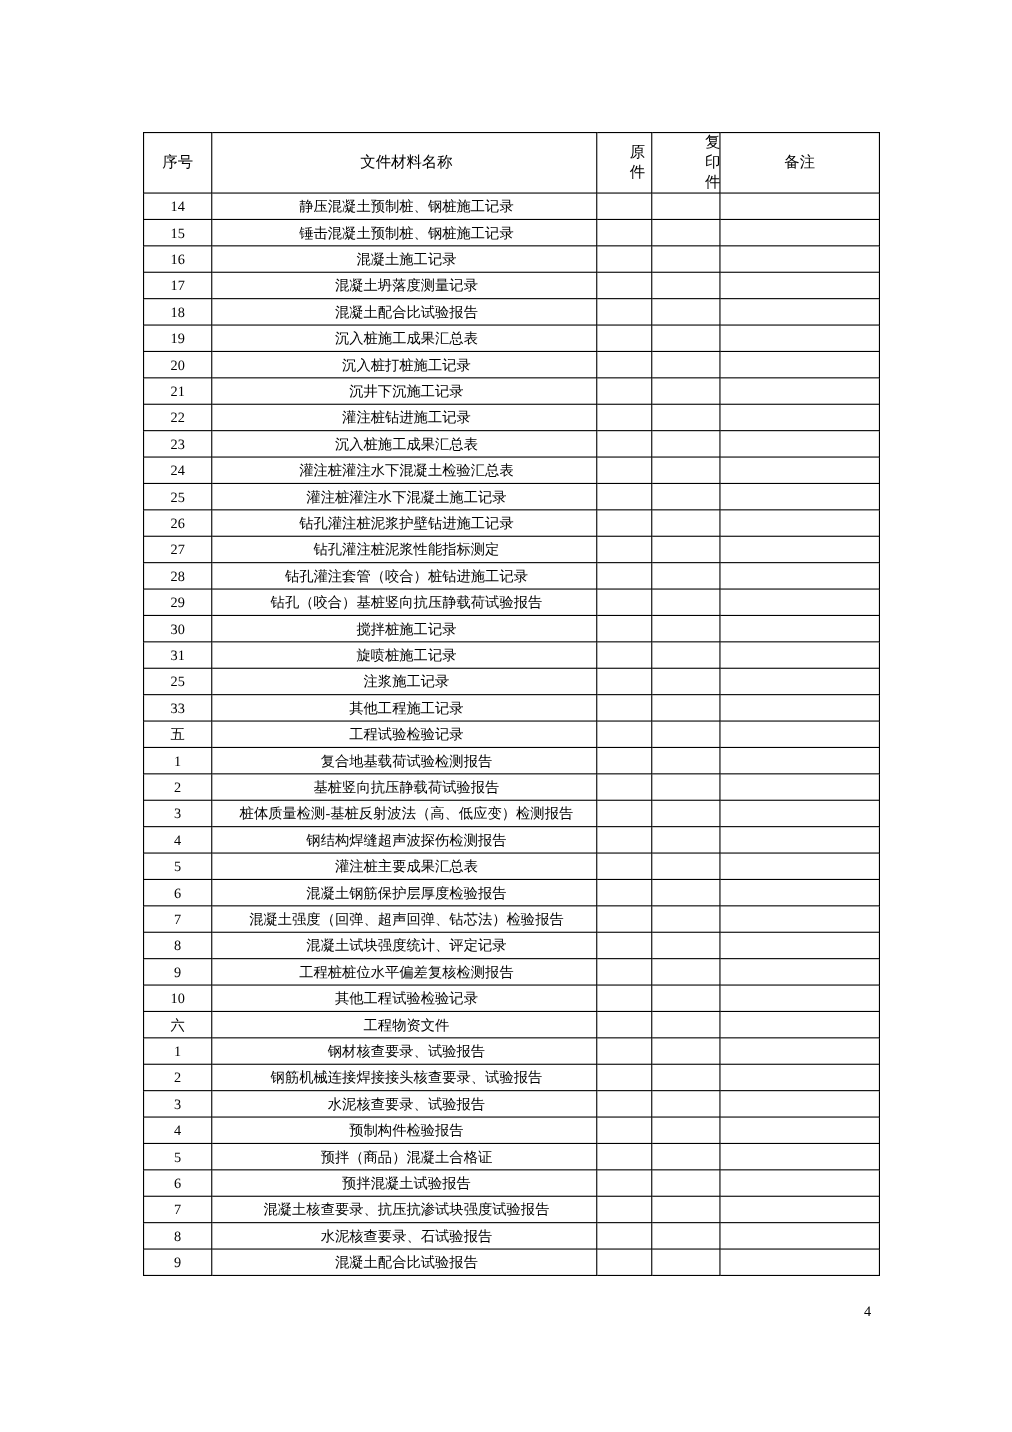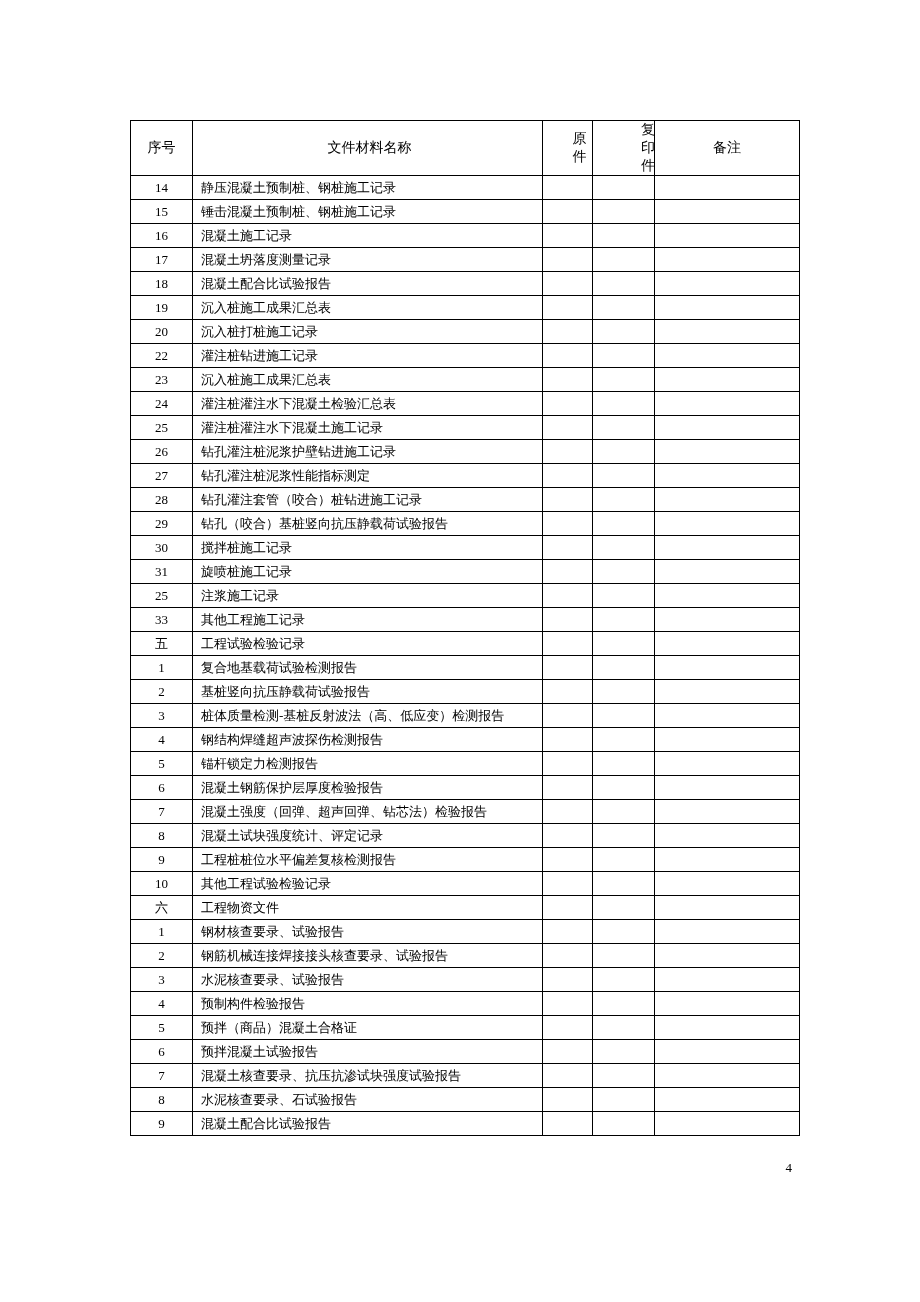"静压混凝土预制桩、钢桩施工记录" .col-name { text-align: left -> center }
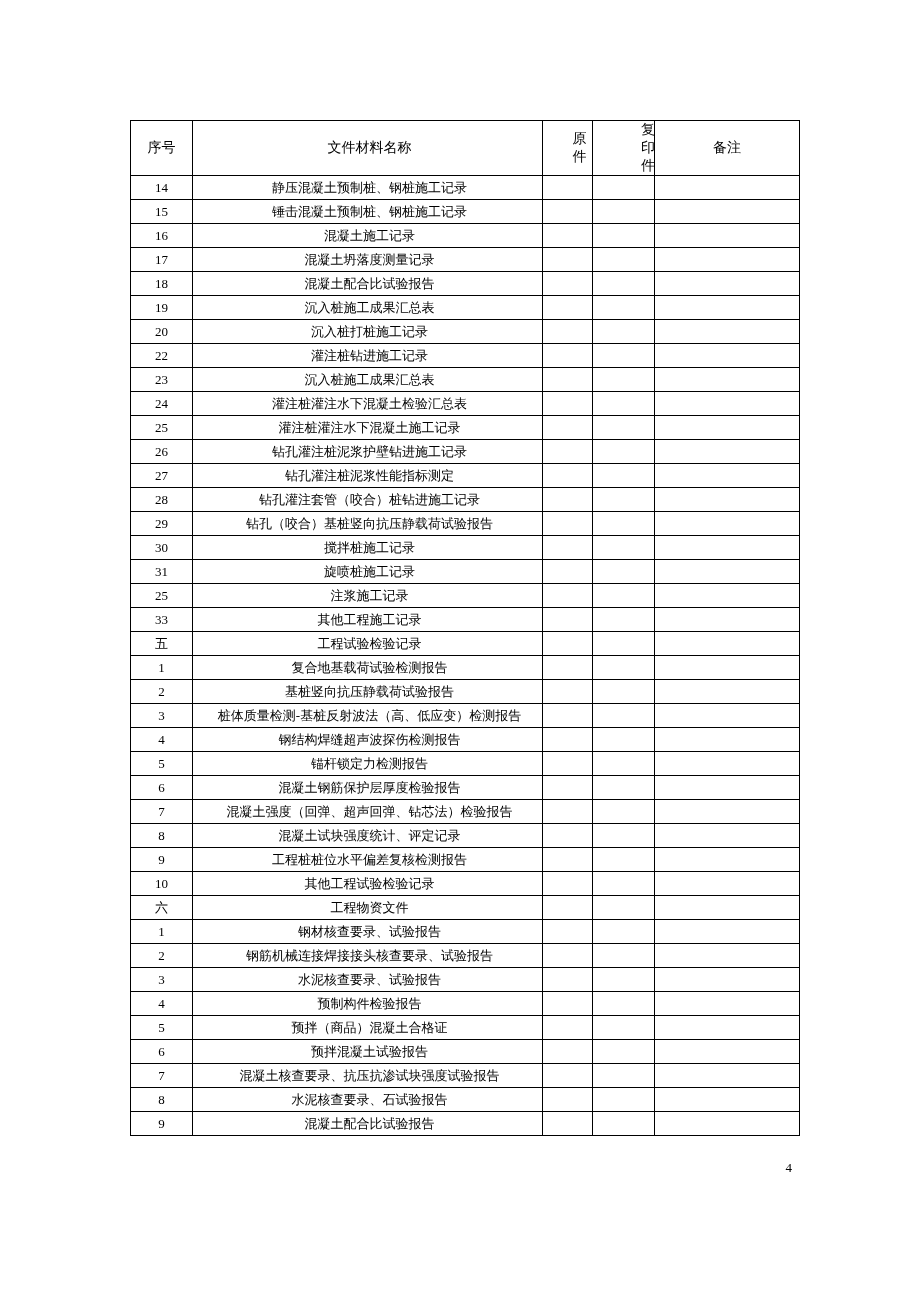"21" tr { html: none -> <tr> <td>21</td> <td>沉井下沉施工记录</td> <td></td> <td></td> <td></td> </tr> }
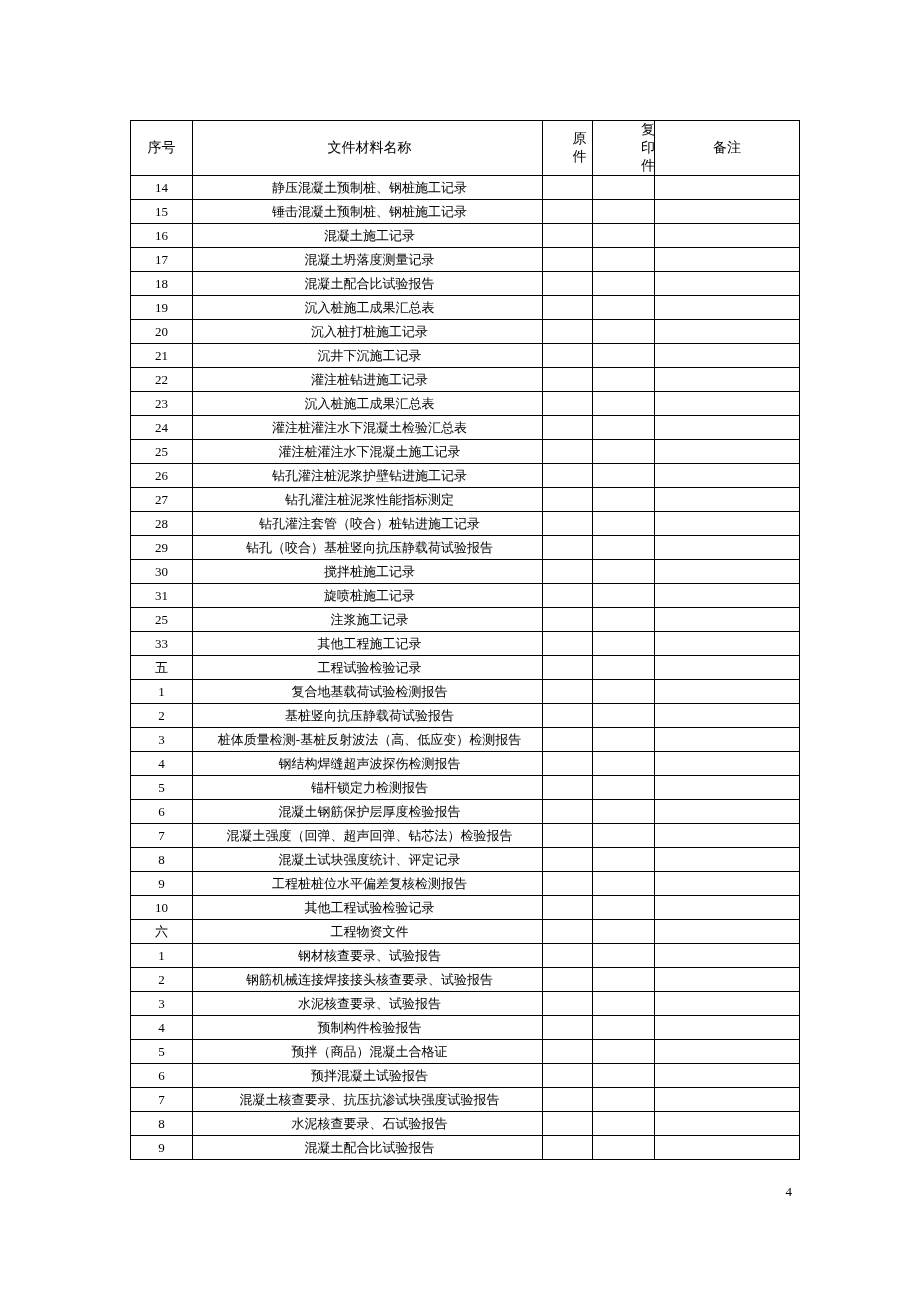"锚杆锁定力检测报告" td.col-name { text: 锚杆锁定力检测报告 -> 灌注桩主要成果汇总表 }
